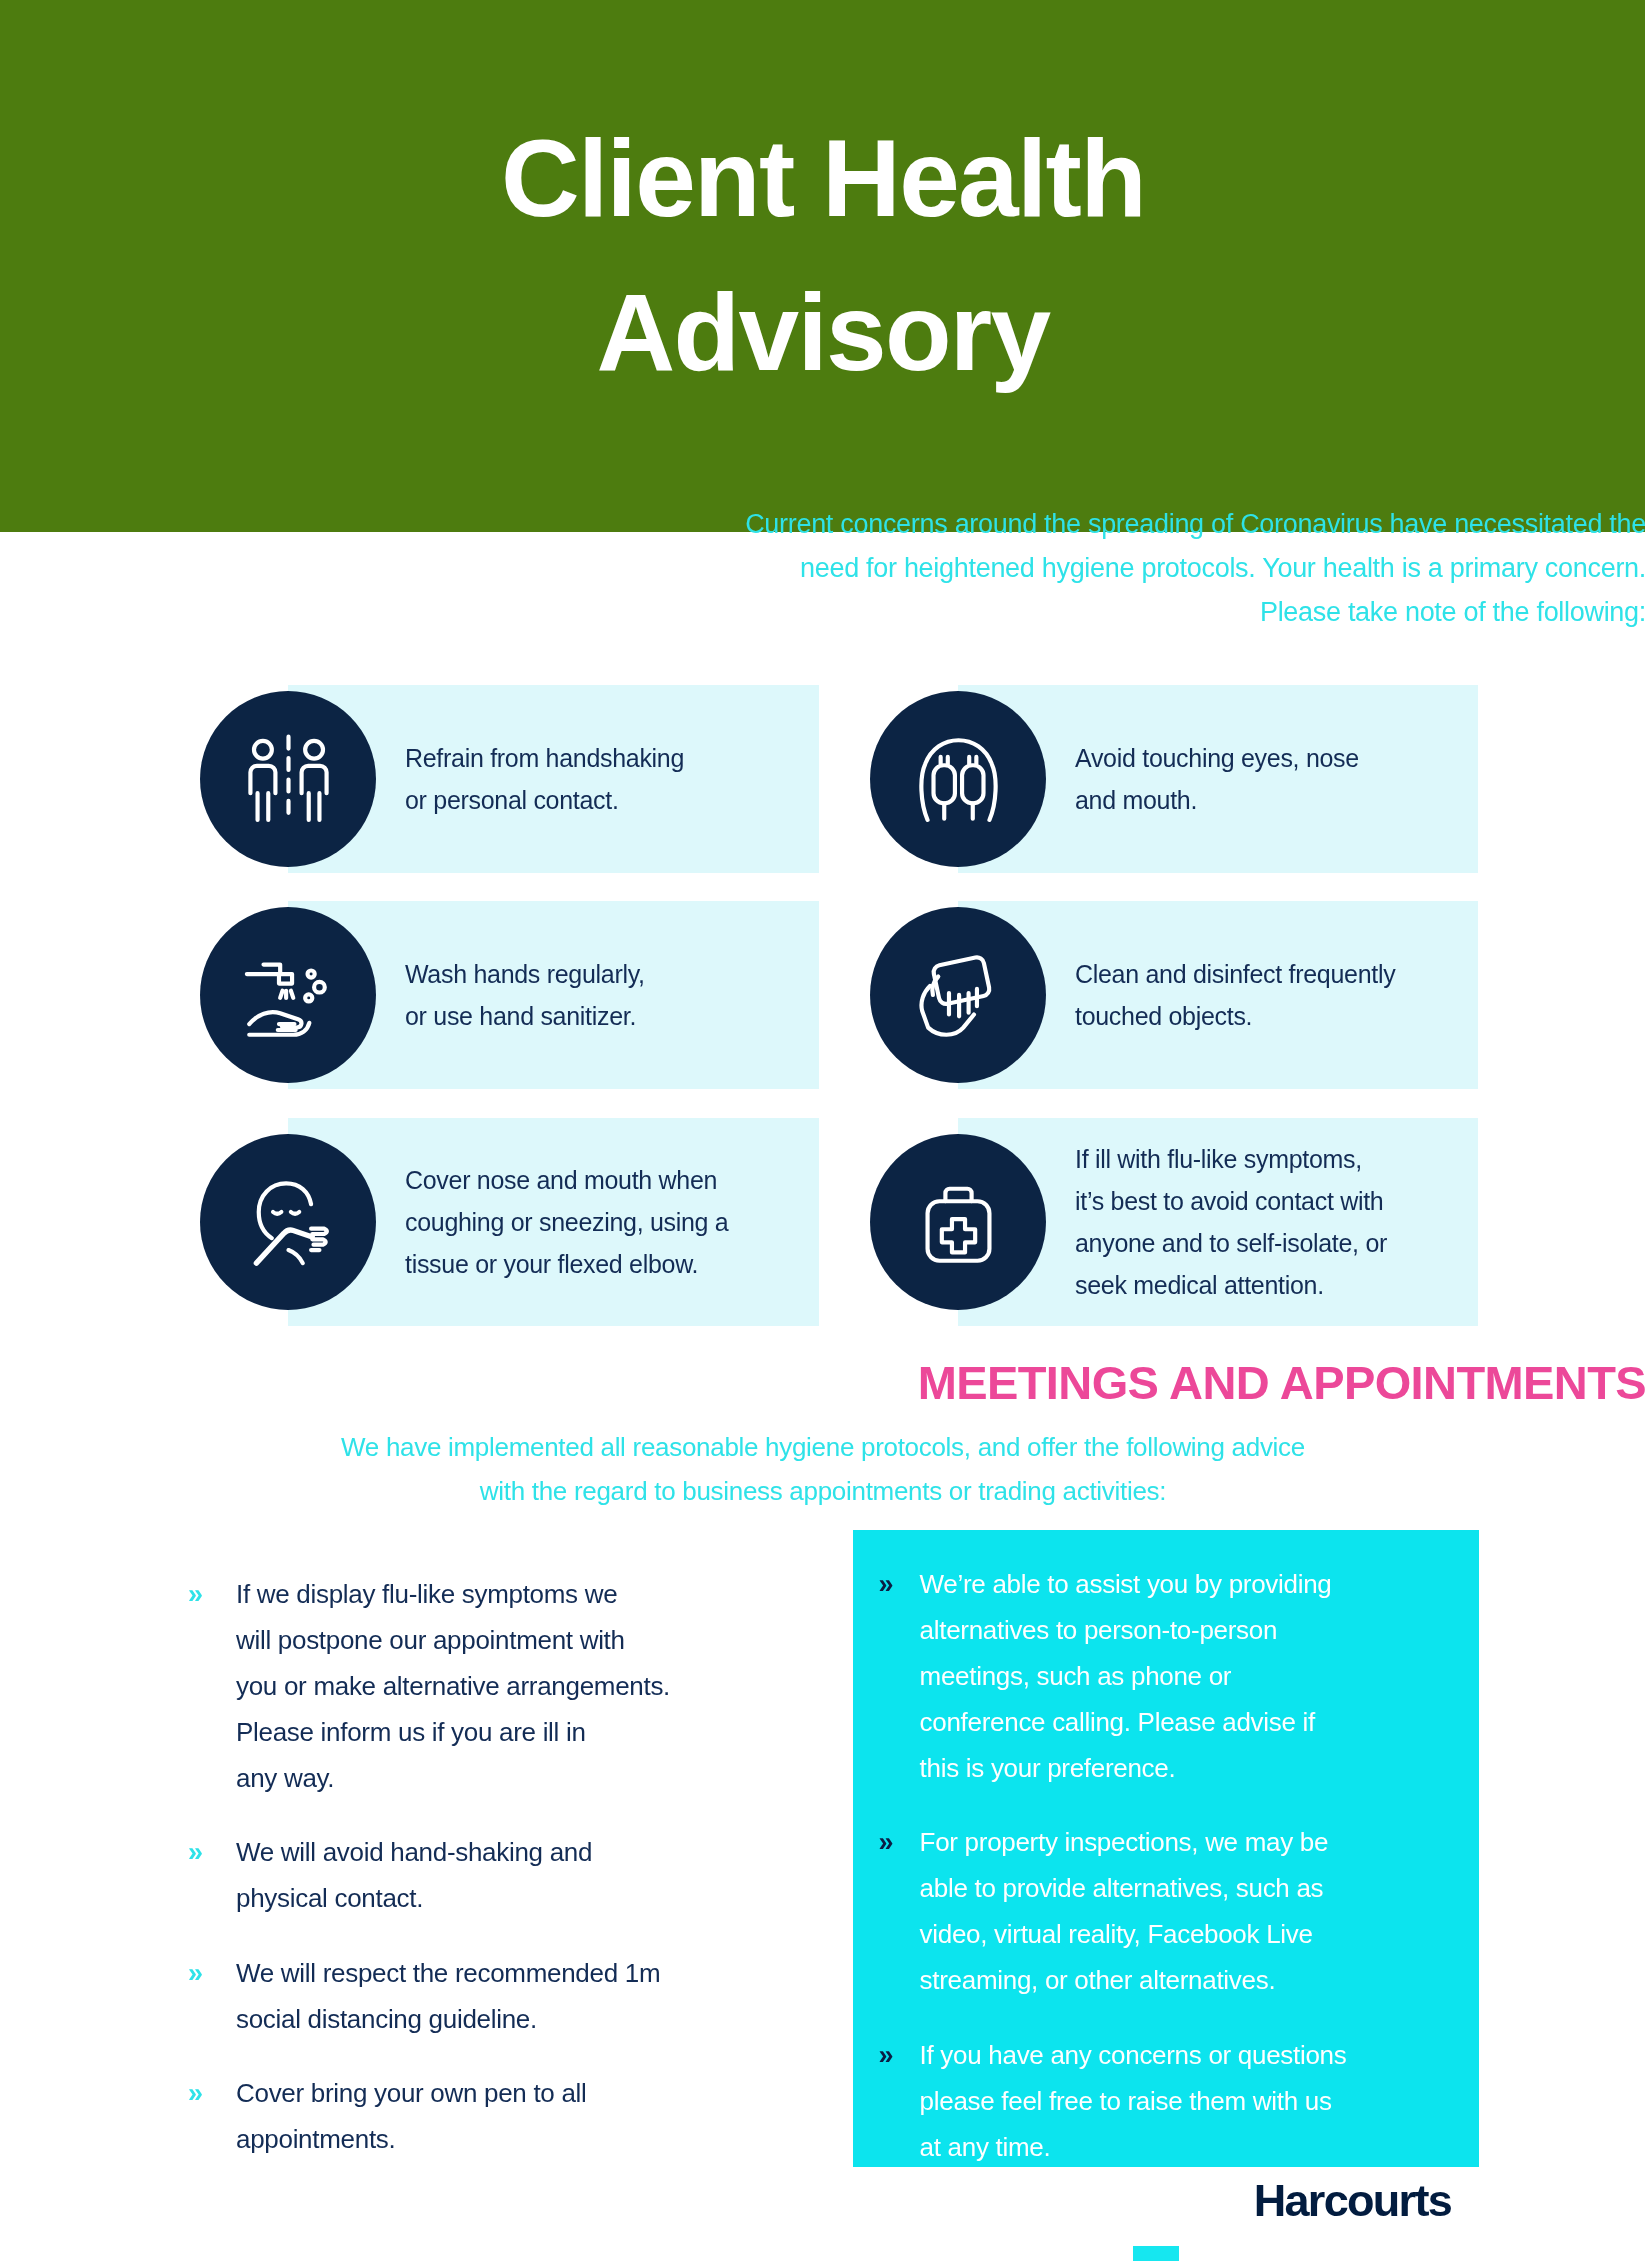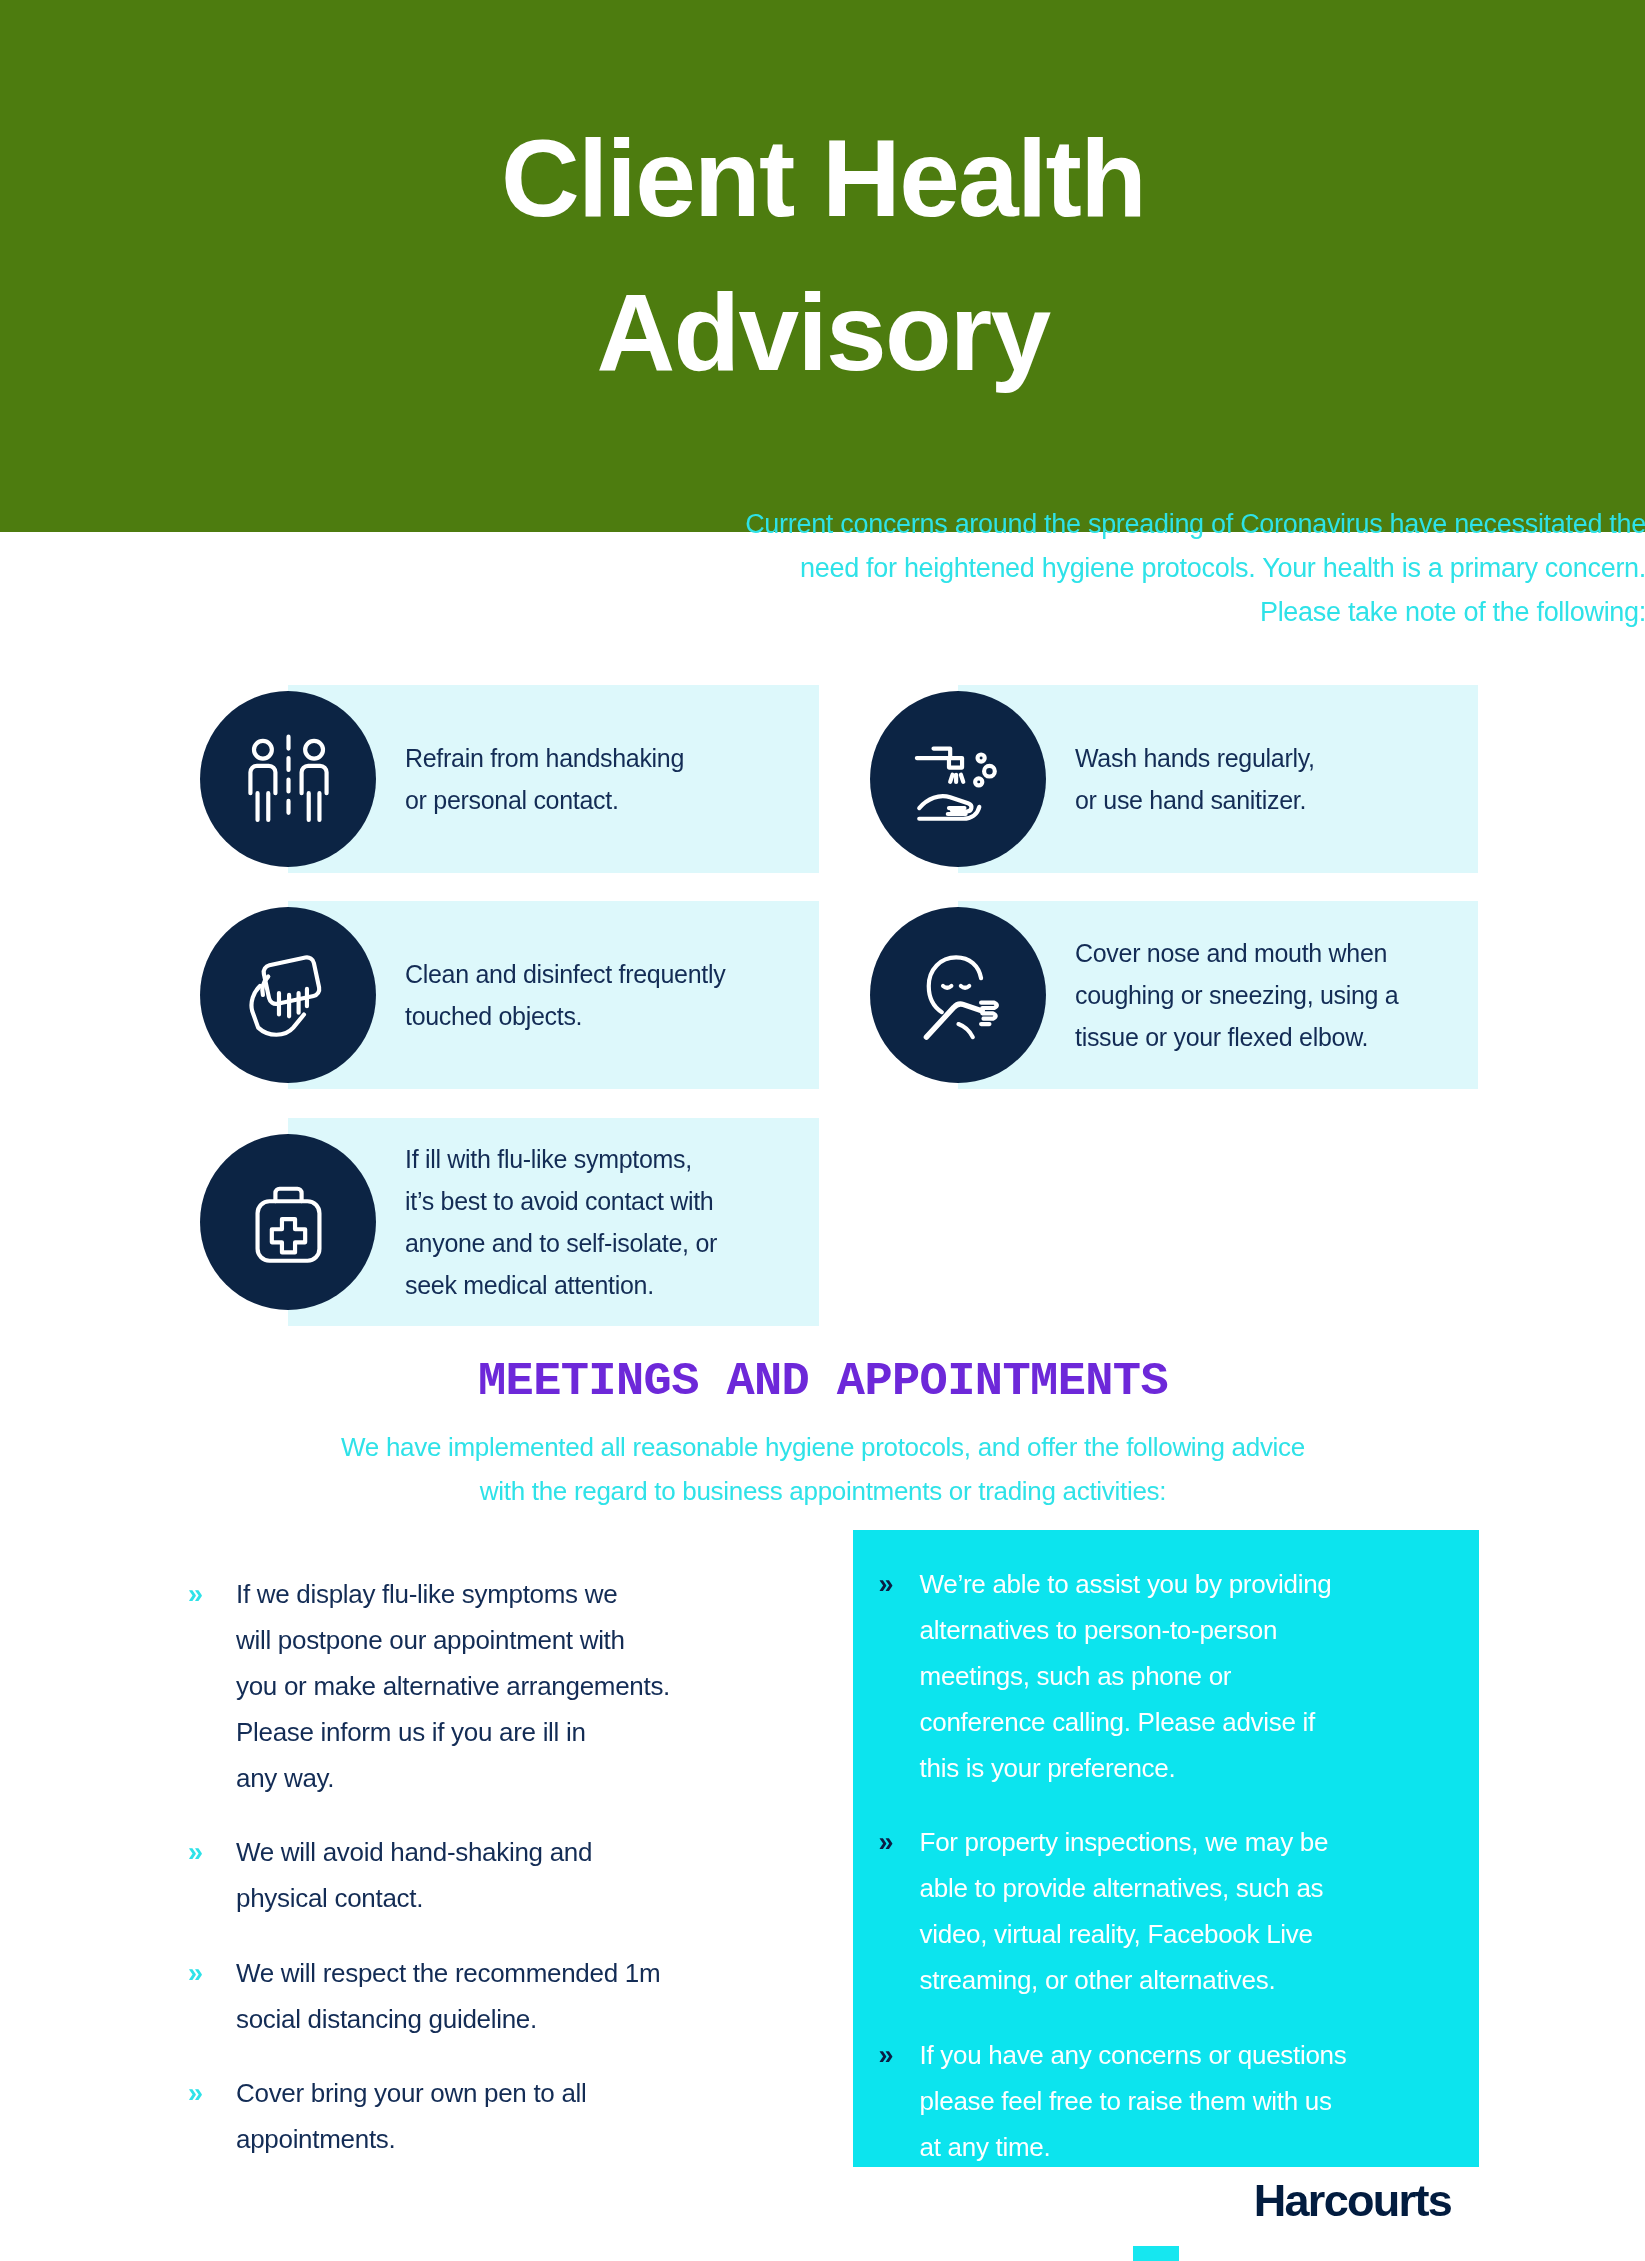"Avoid touching eyes, nose" div.tile { html: none -> <div> <div></div> <div> <svg> <g> <path></path> <rect></rect> <rect></rect> <path></path> <path></path> </g> </svg> </div> <div>Avoid touching eyes, nose and mouth.</div> </div> }
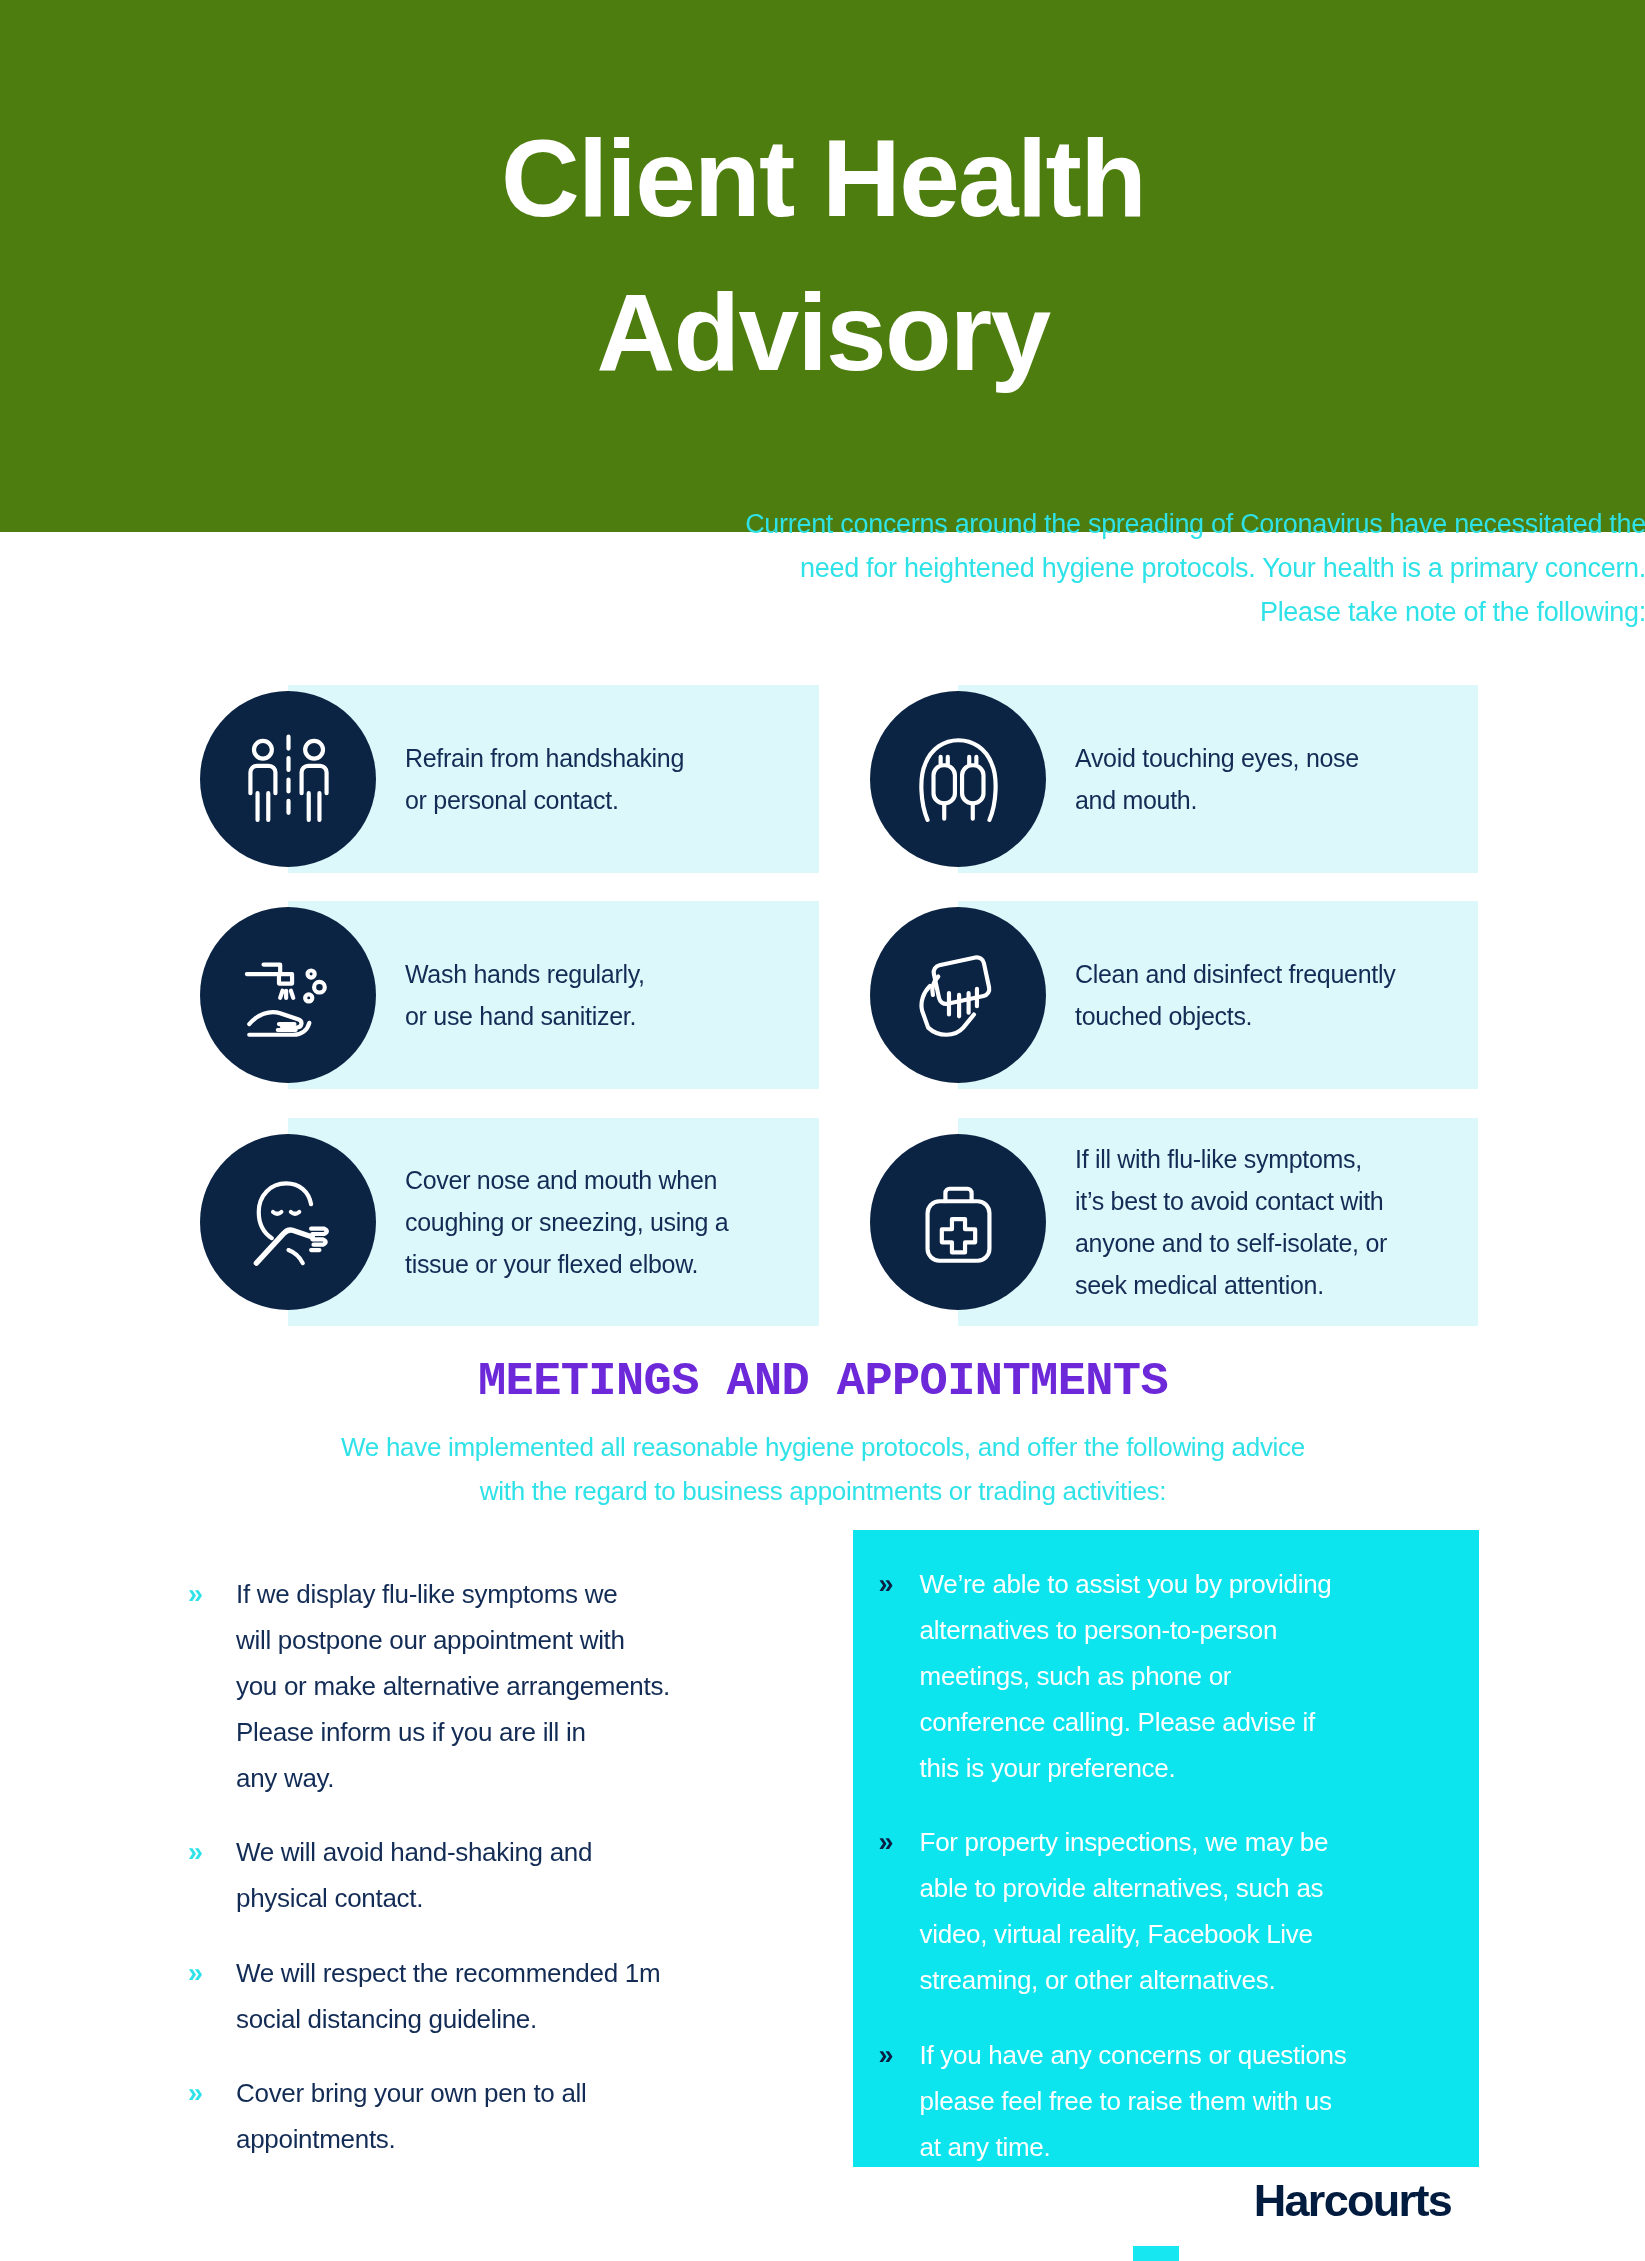"MEETINGS AND APPOINTMENTS" .meet-heading { color: #6d28d9 -> #ec4899; font-family: Liberation Mono, monospace -> none; text-align: center -> right }
